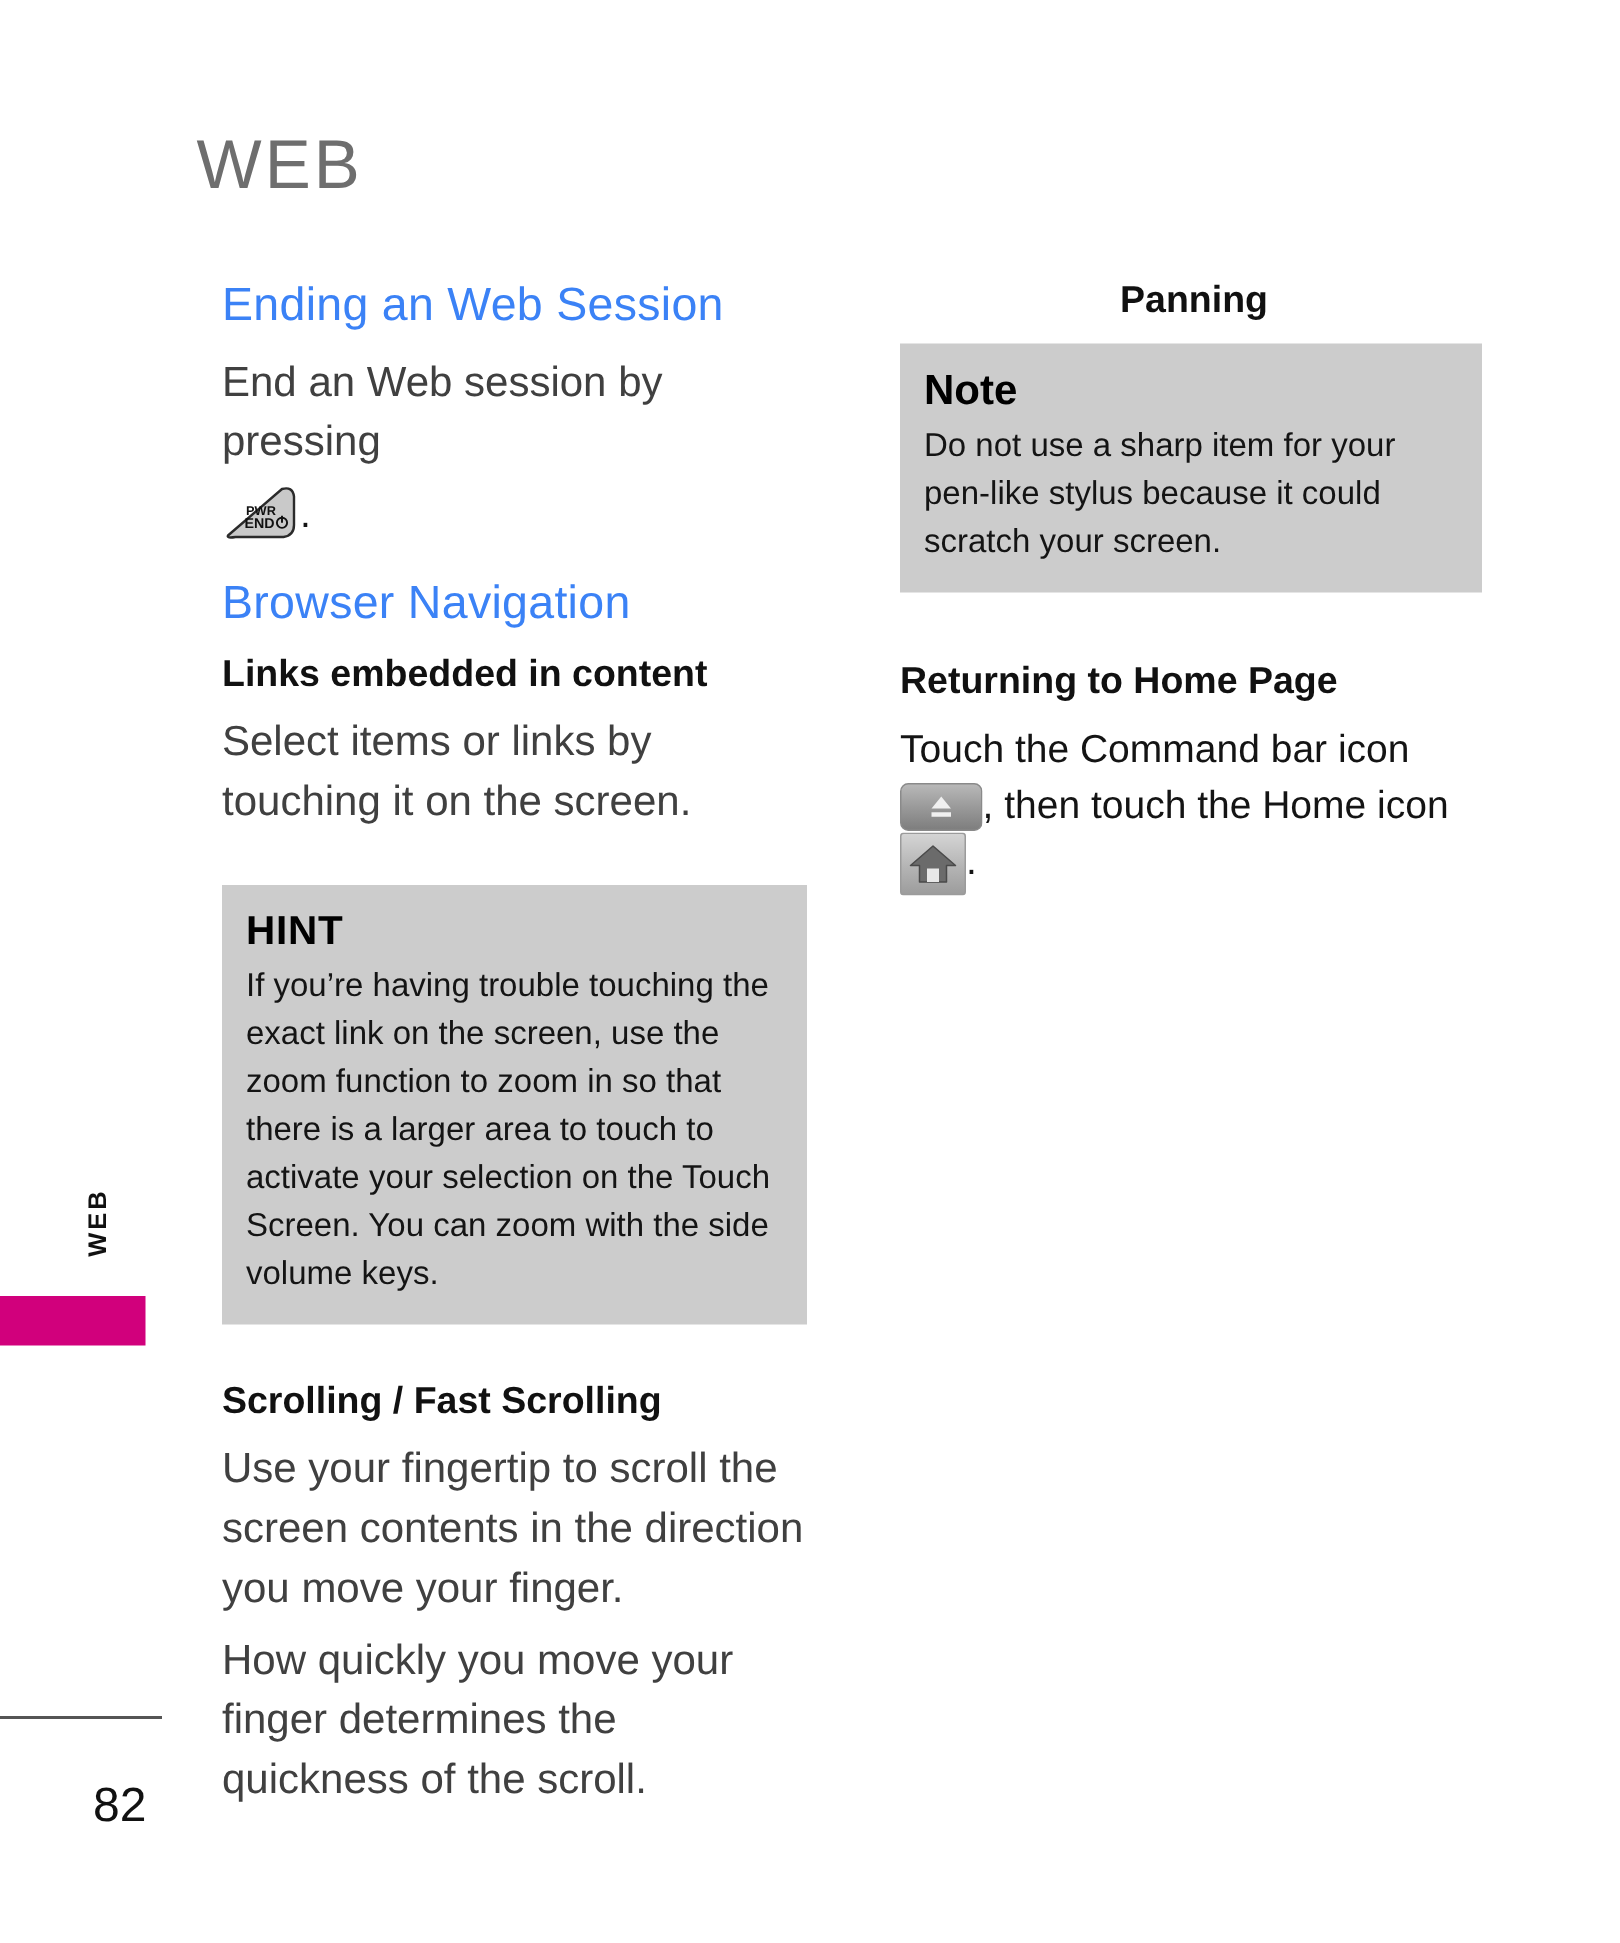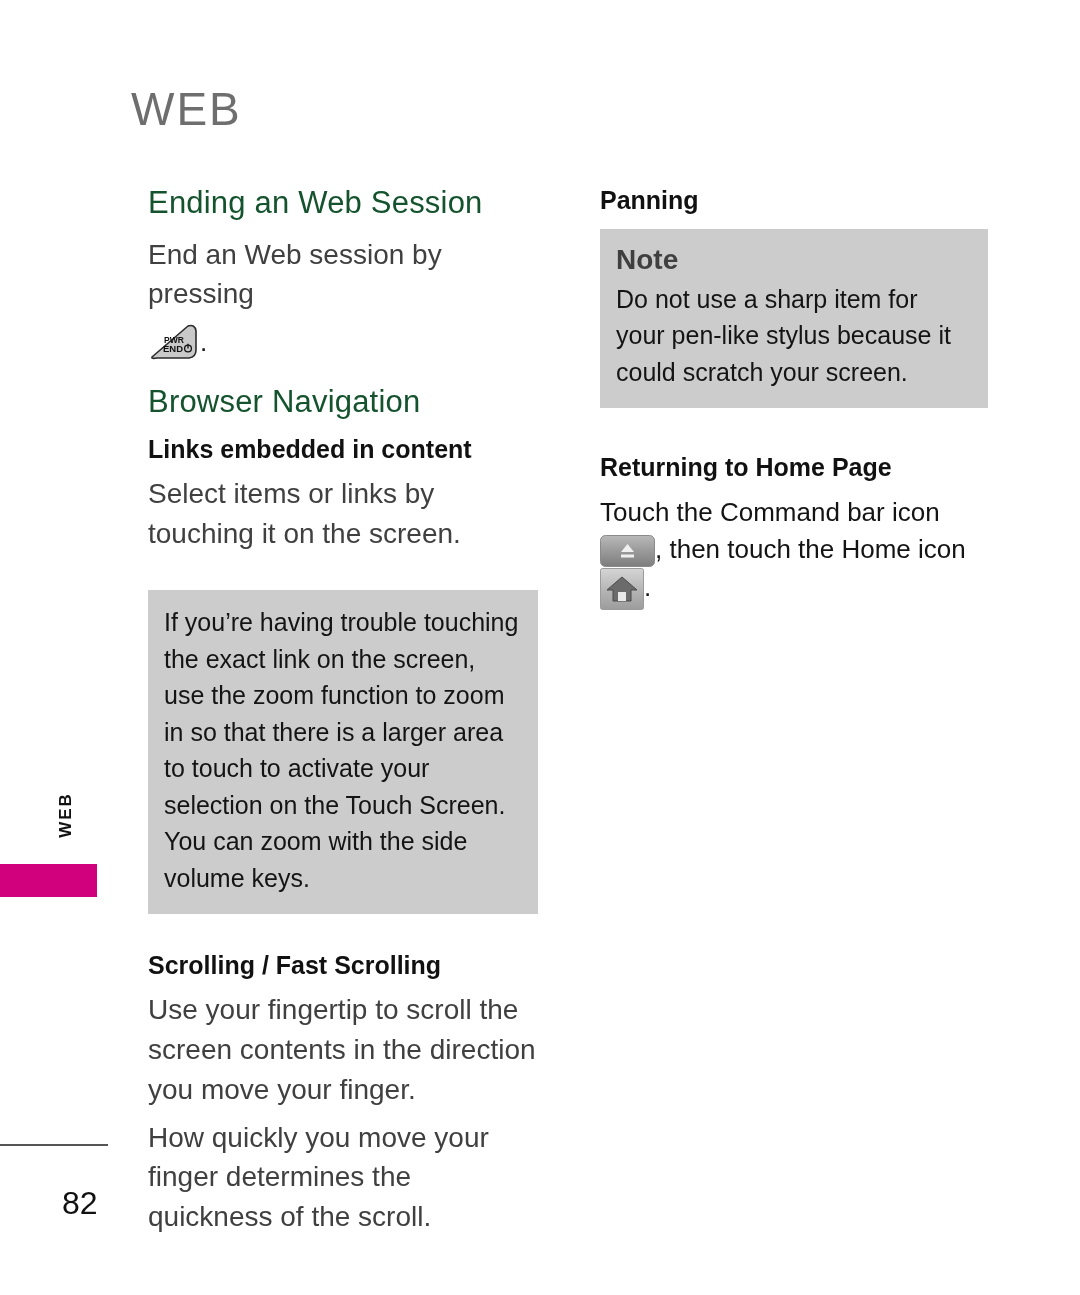"Ending an Web Session" h2.section-title { color: #14532d -> #3b82f6 }
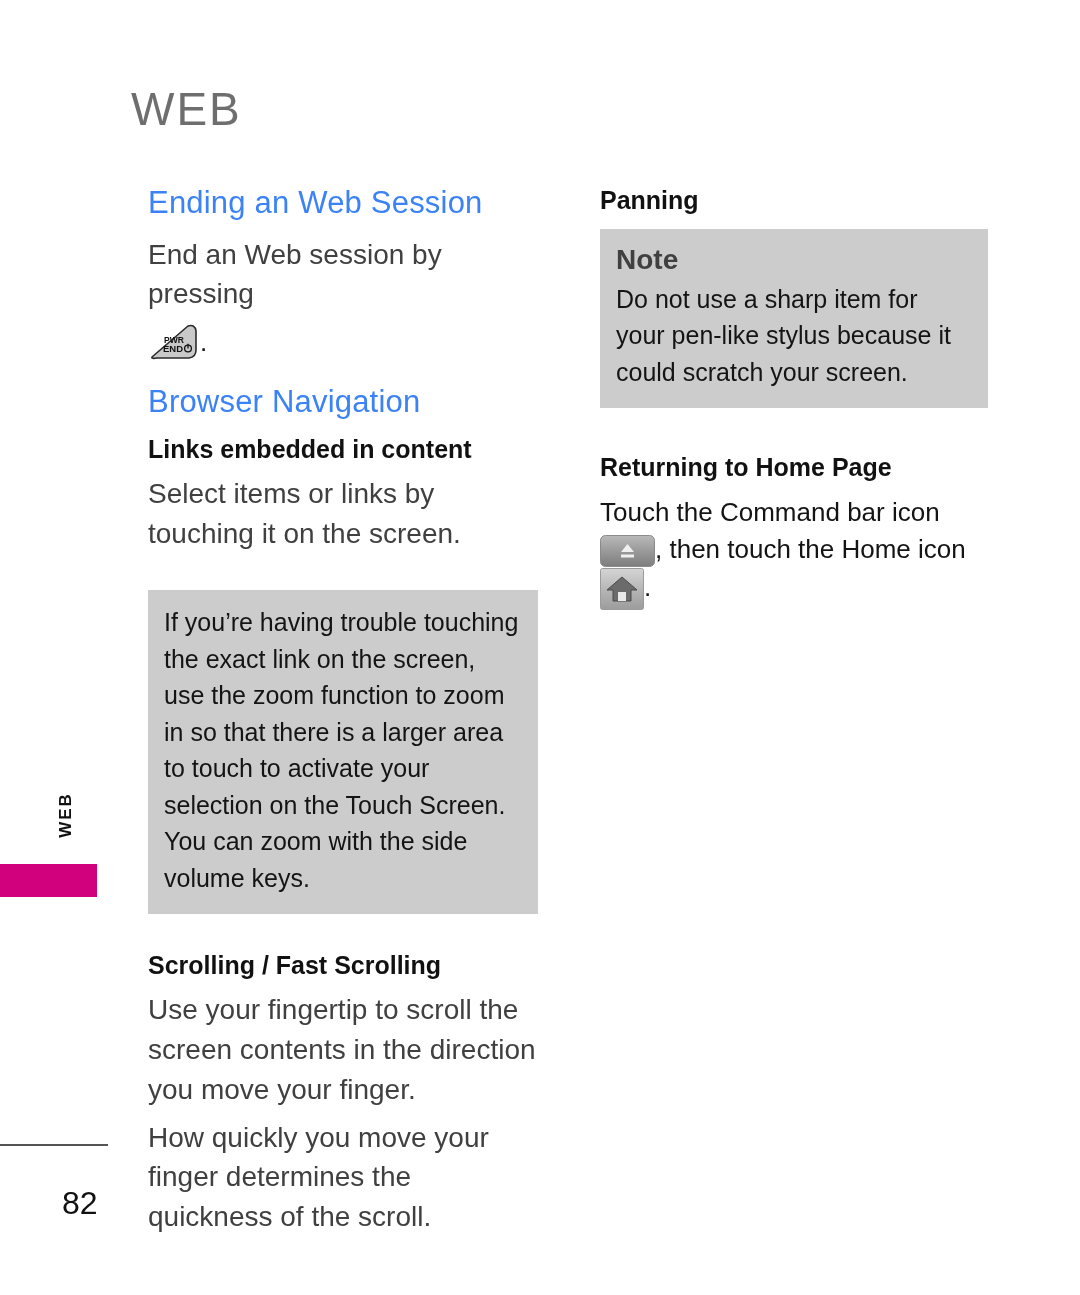"Panning" h3.sub-title { text-align: none -> center }
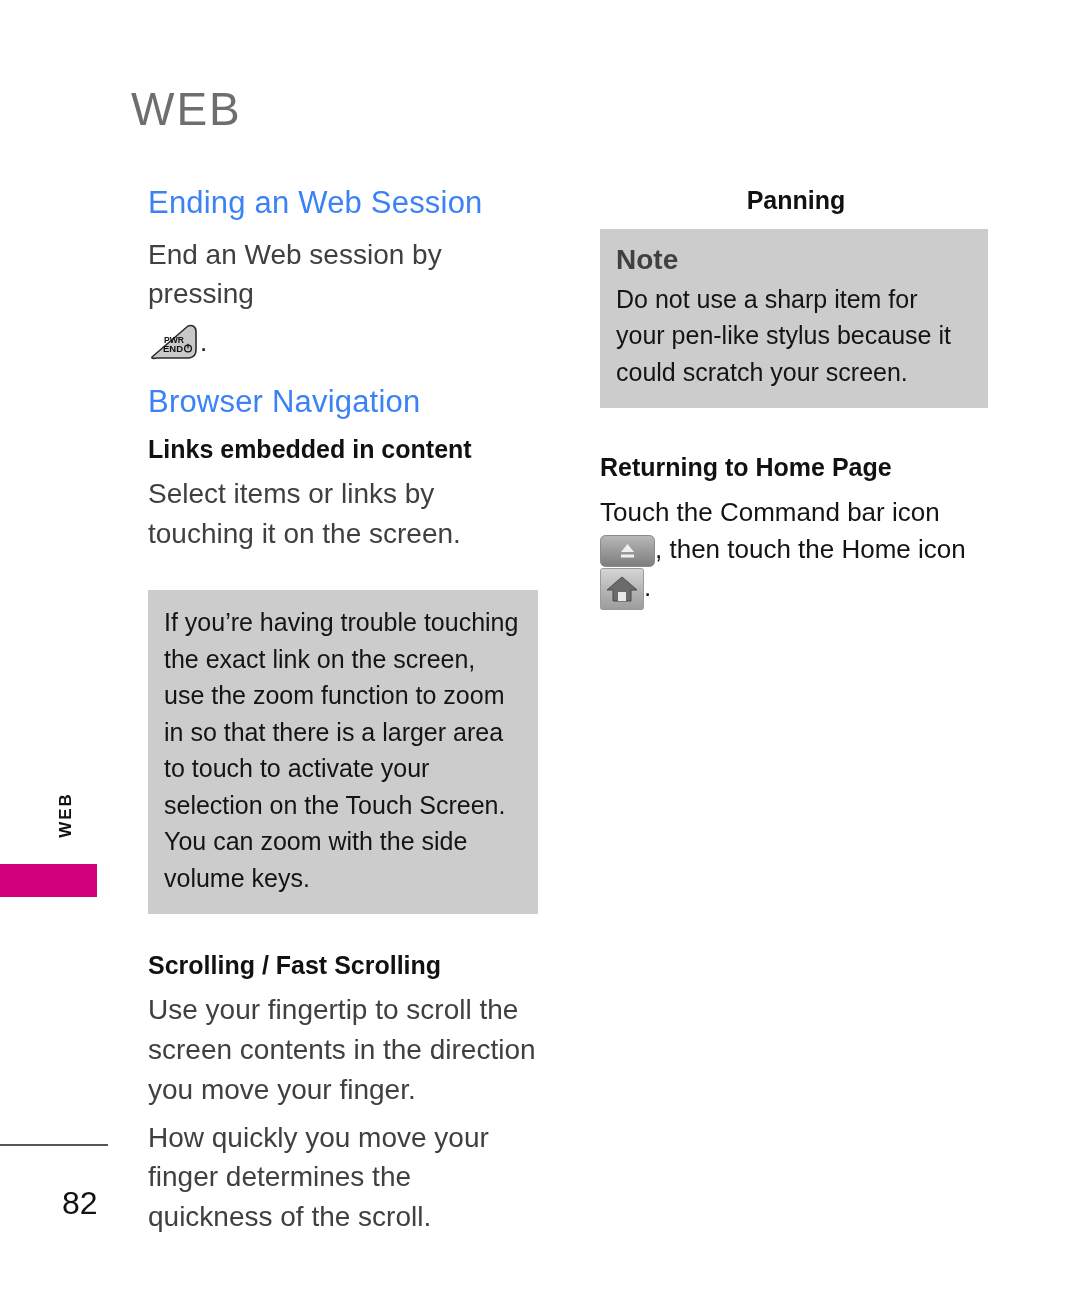"Note" .callout .callout-label { color: #404040 -> #000000 }
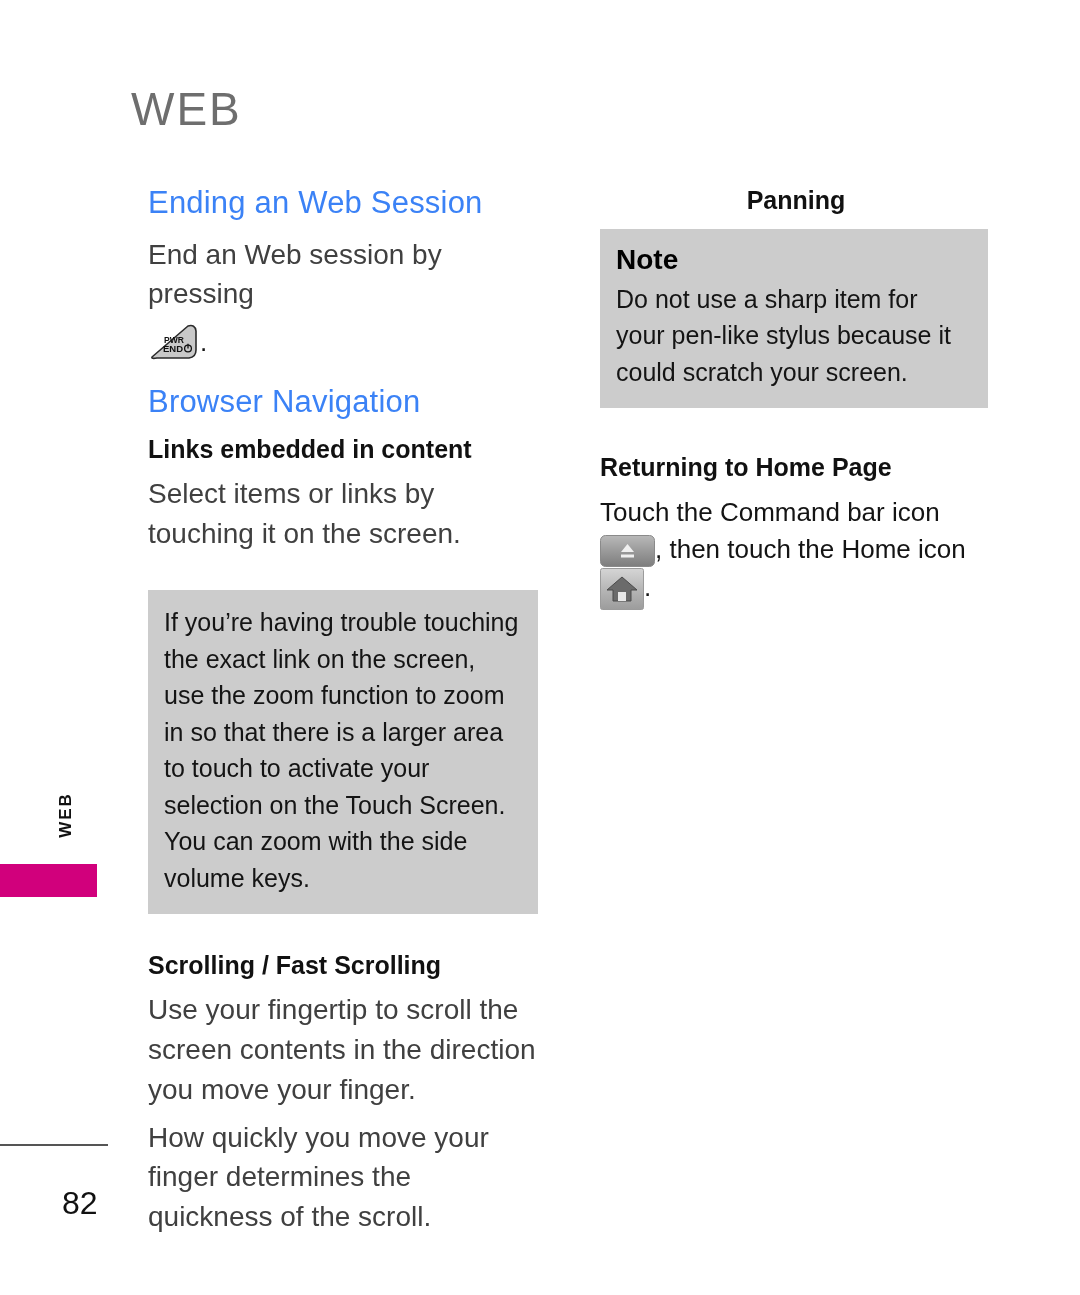"Do not use a sharp" .callout p.callout-text { font-size: 25px -> 22px }
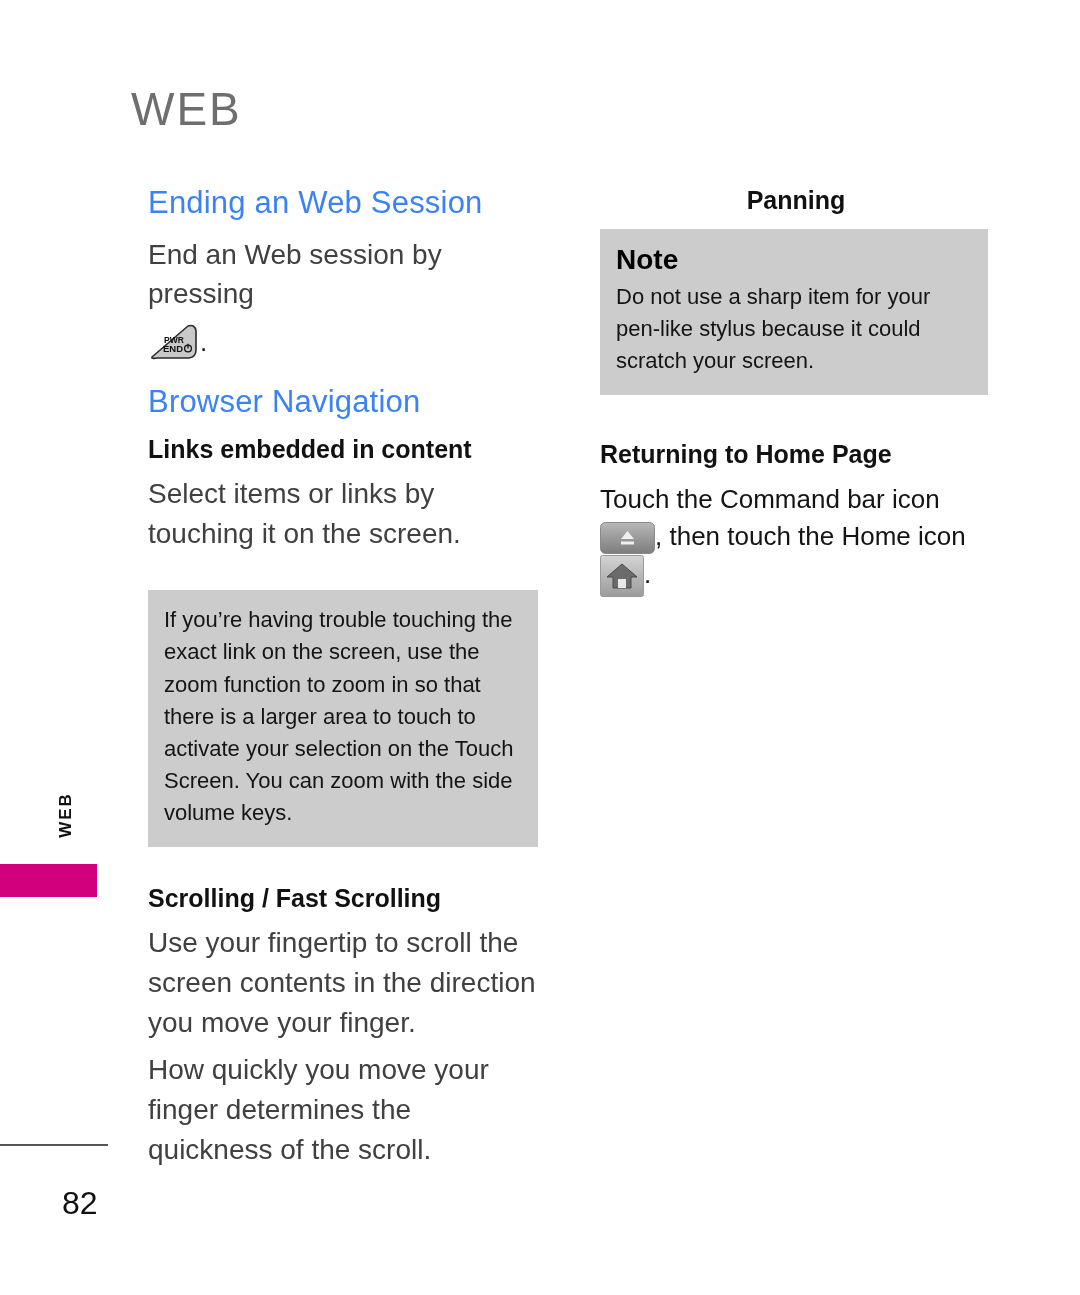"HINT" p.callout-label { html: none -> <p>HINT</p> }
